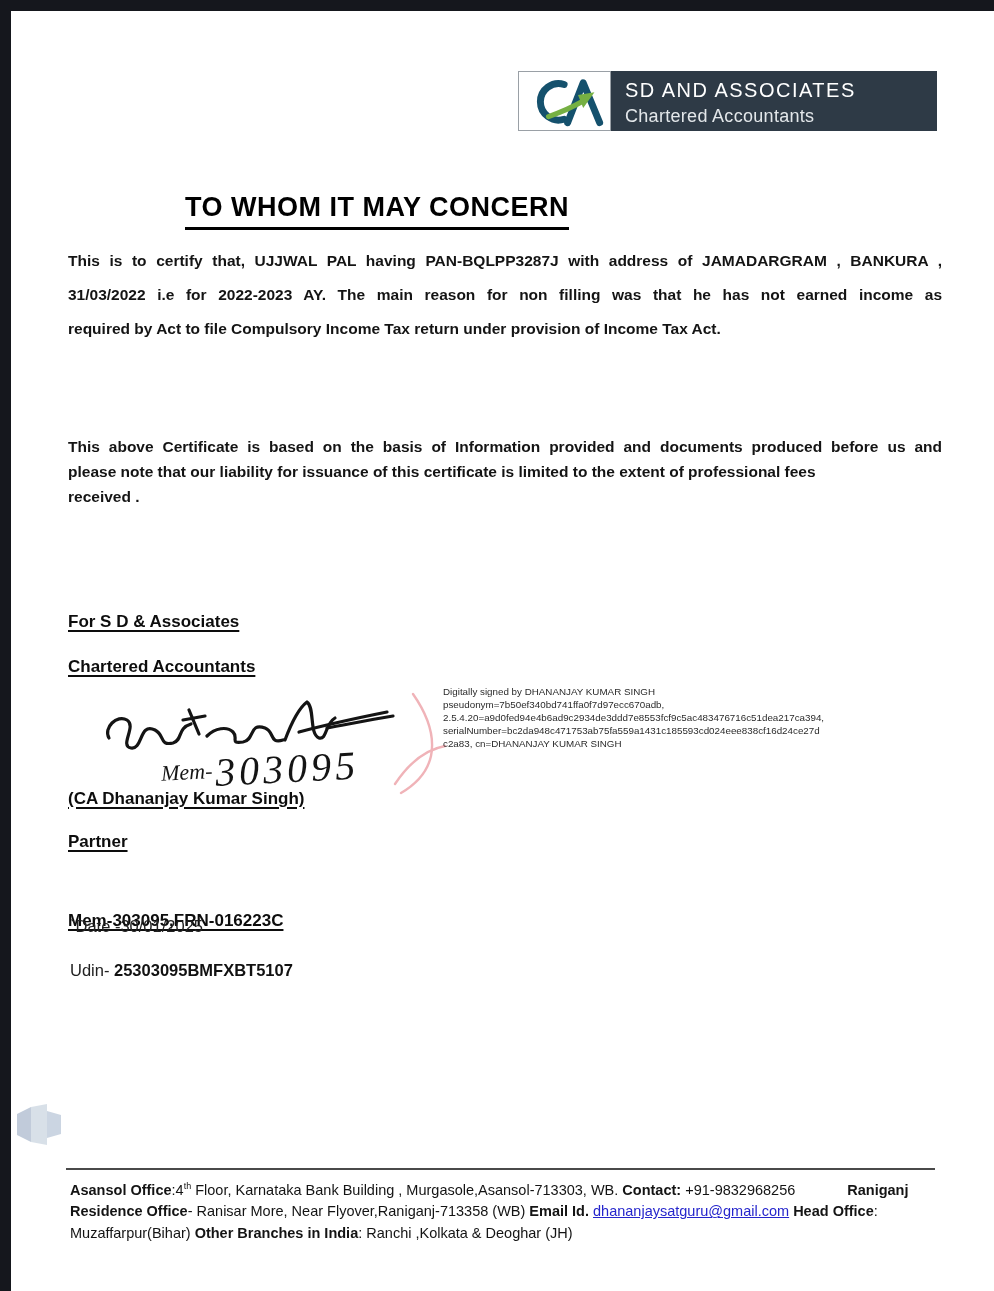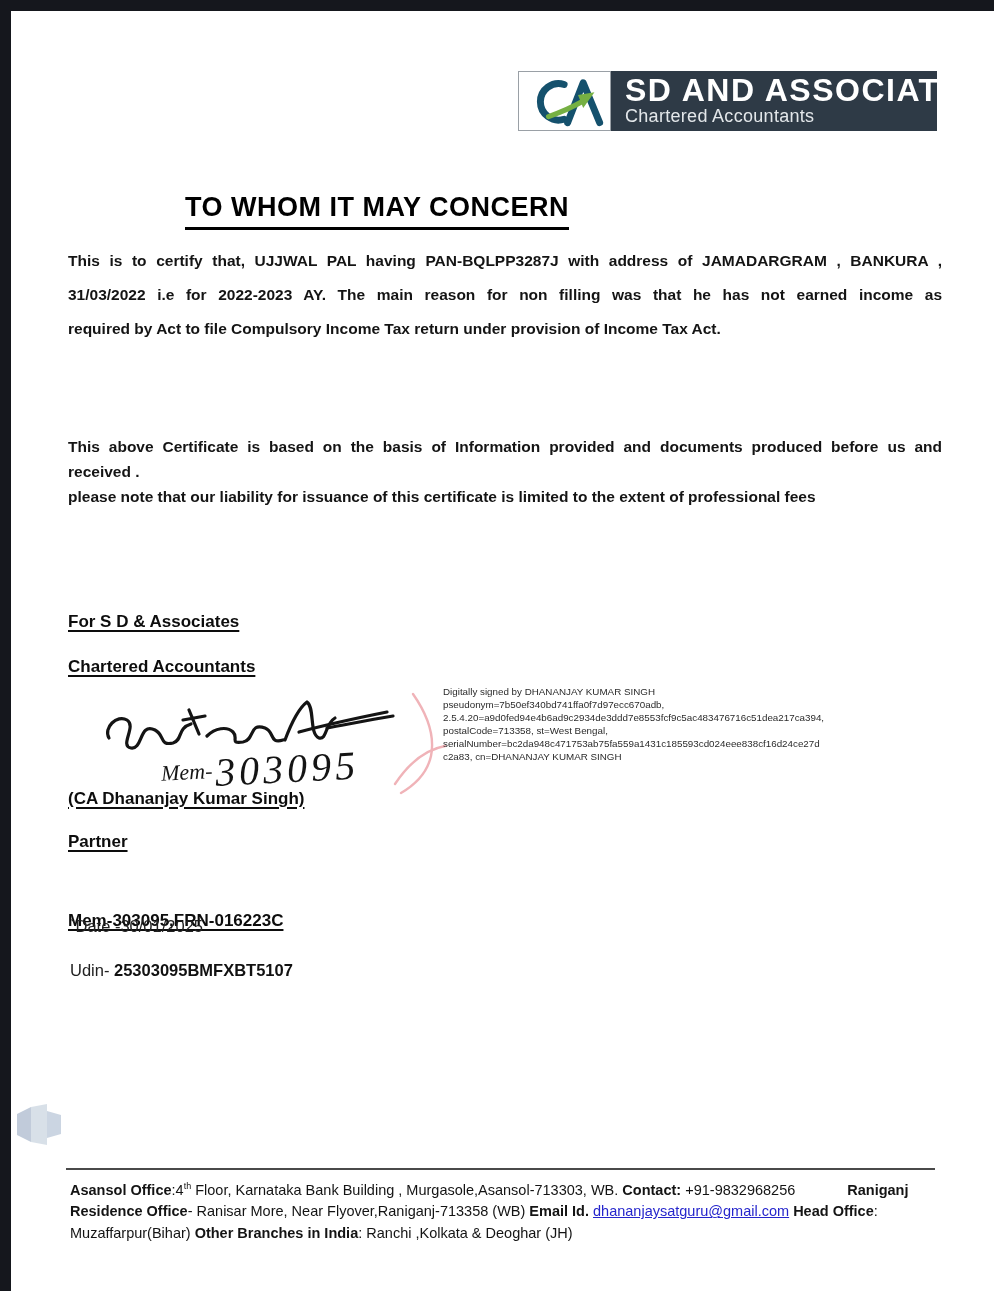"SD AND ASSOCIATES" .band .firm-name { font-size: 32px -> 20px; font-weight: 700 -> 400 }
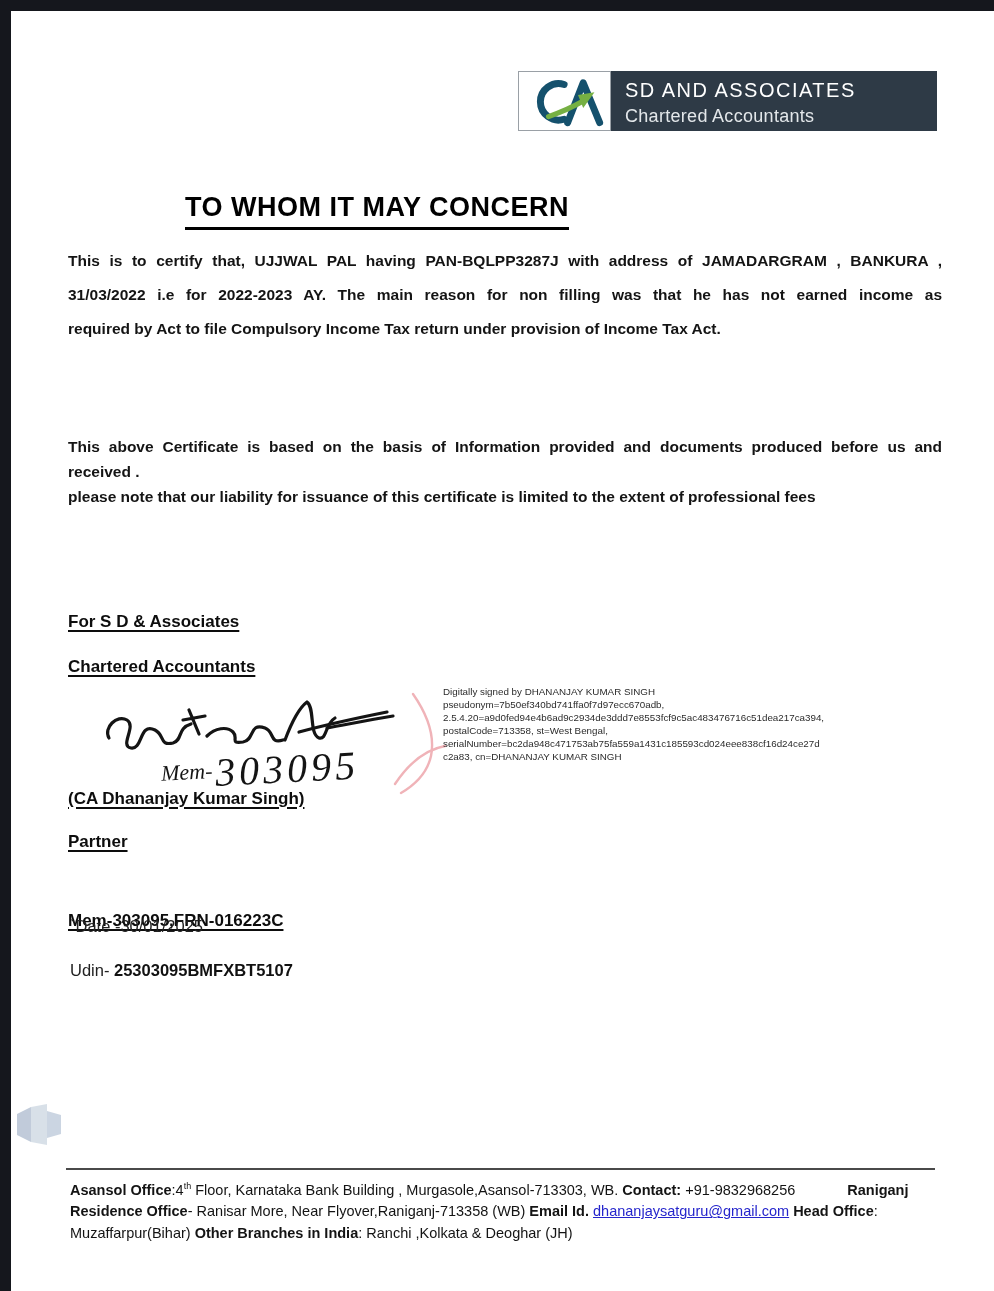"received ." div.ln { order: before "please note that our liability" -> after "please note that our liability" }
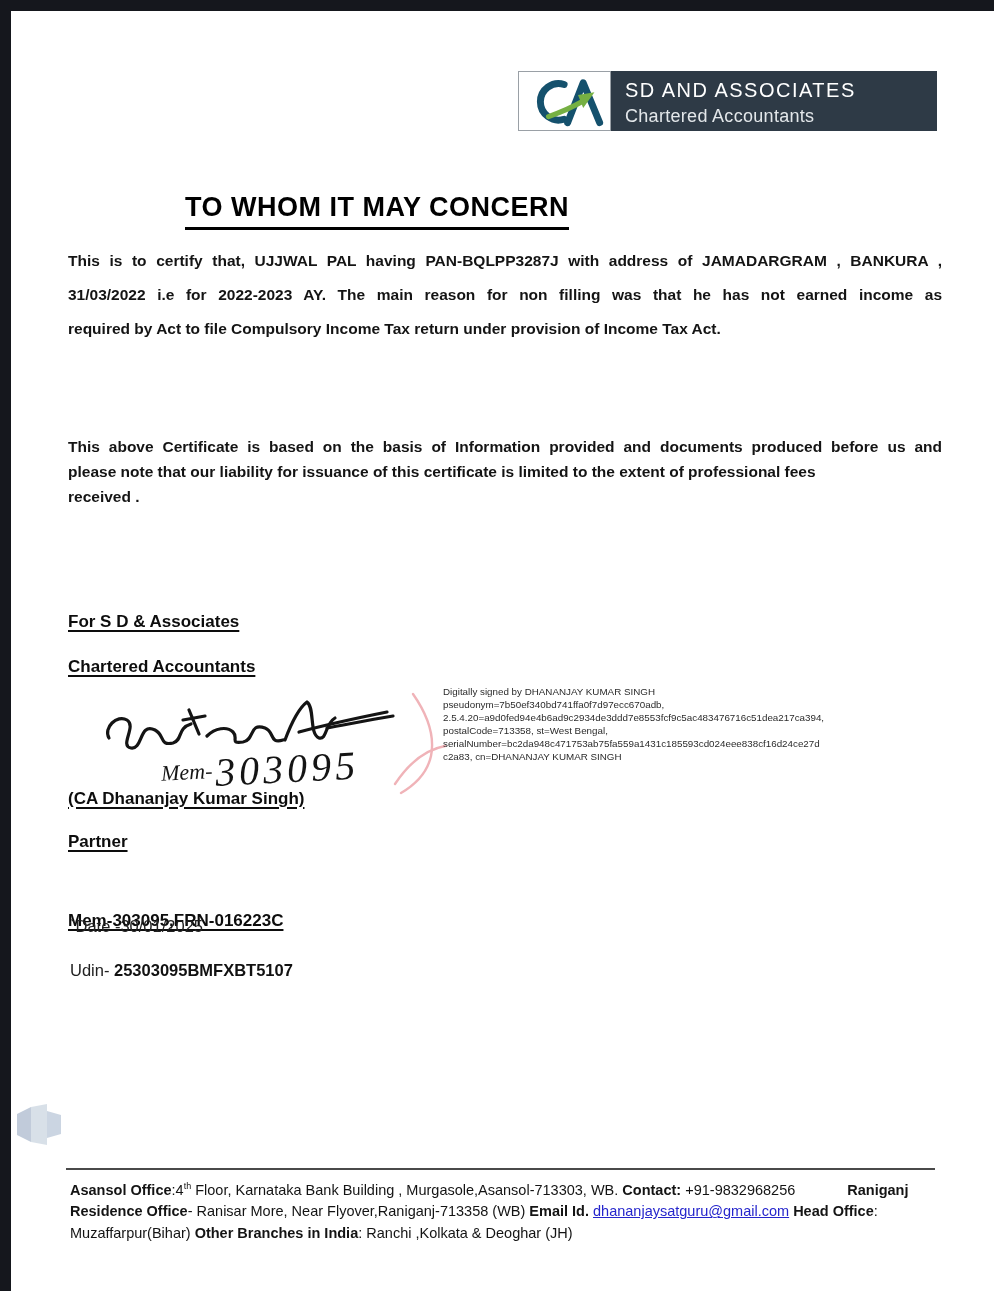"postalCode=713358, st=West Bengal," div { html: <div>postalCode=713358, st=West Bengal,</div> -> none }
